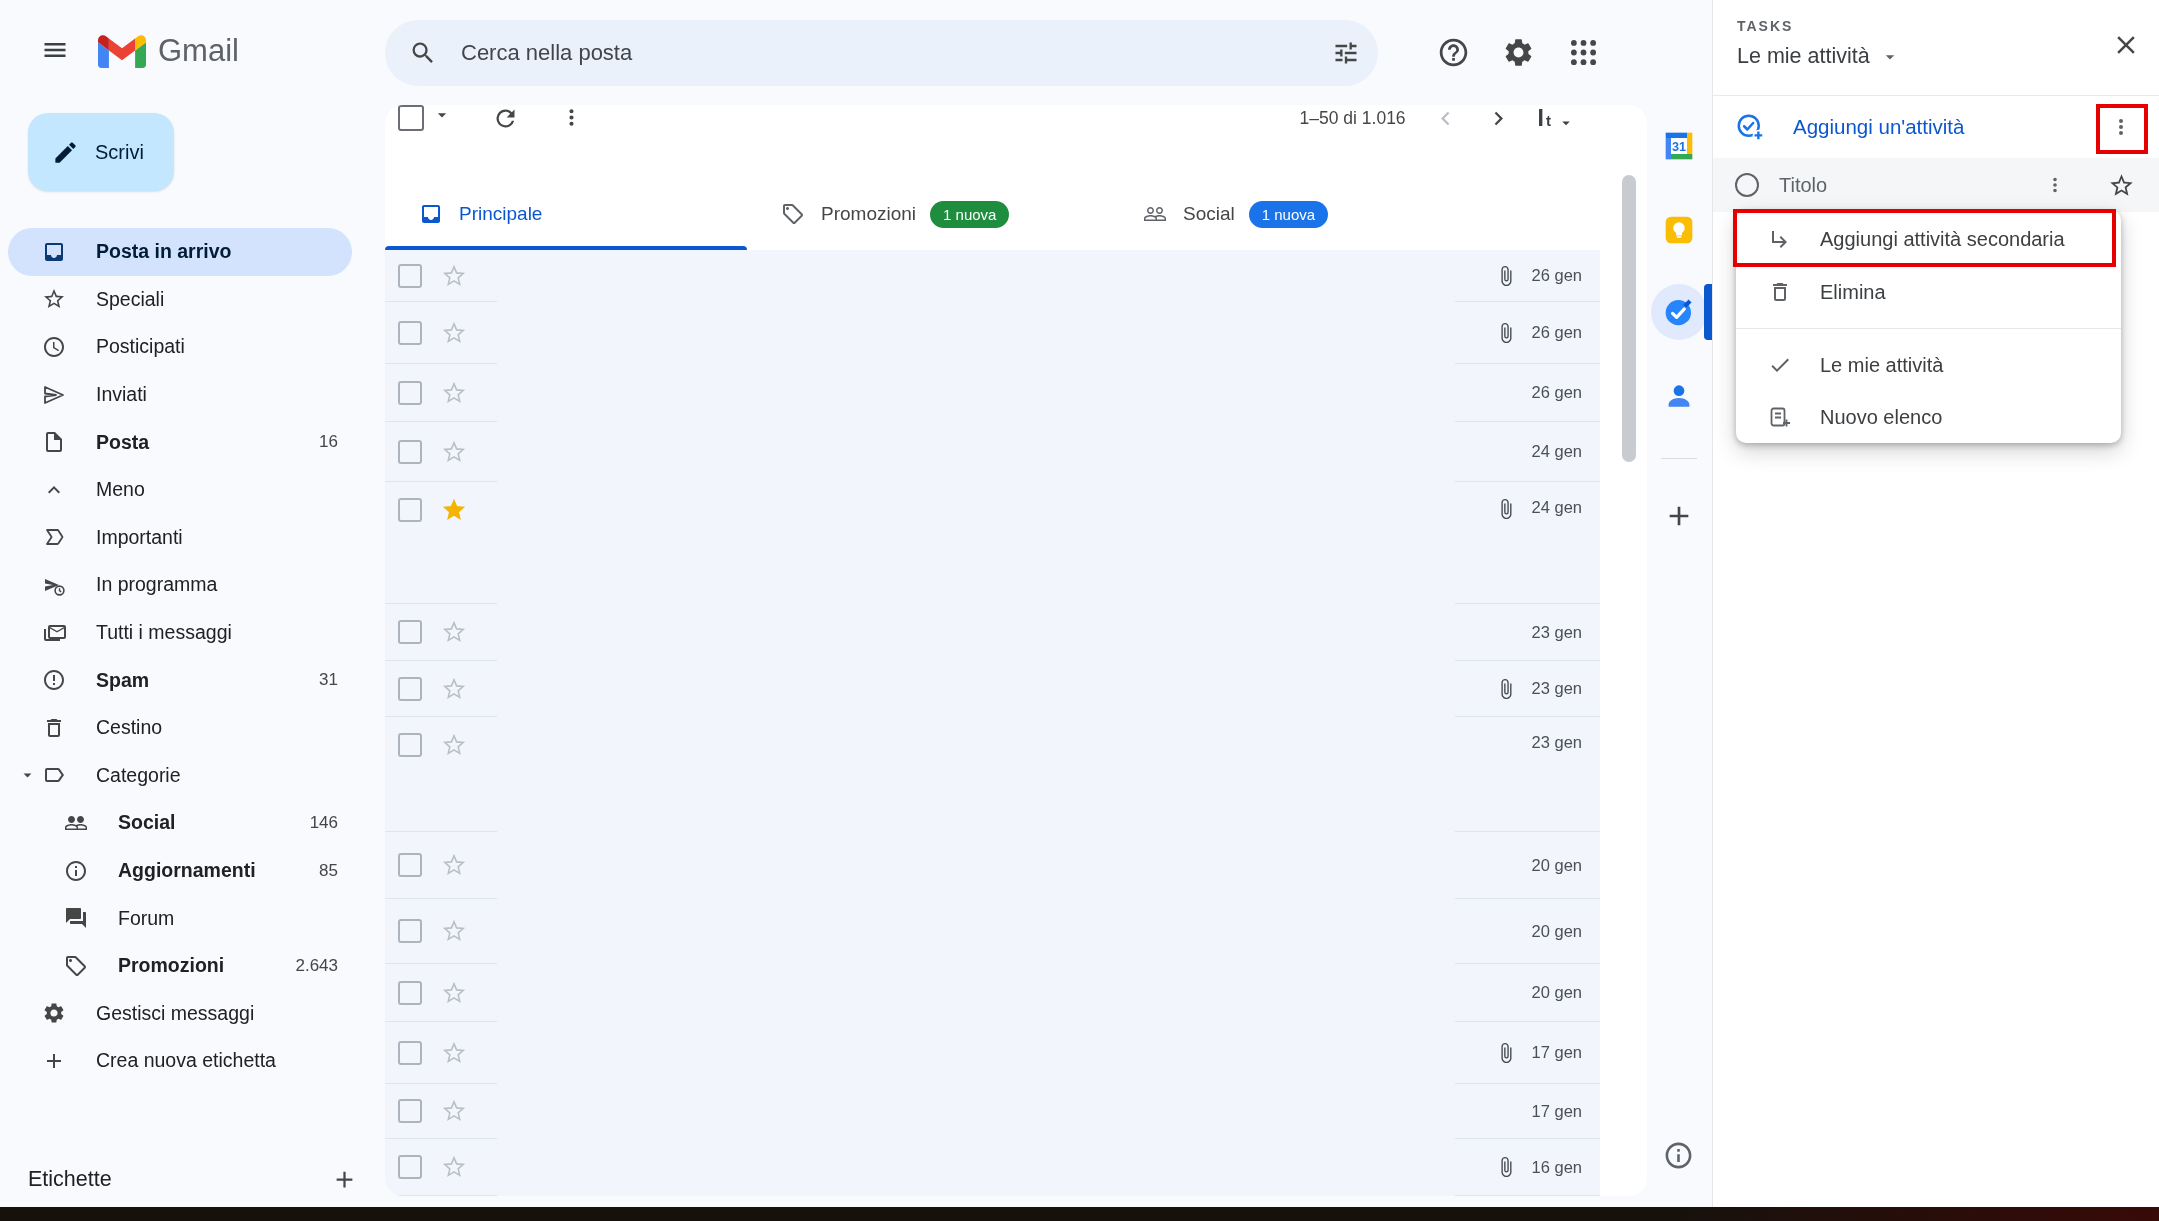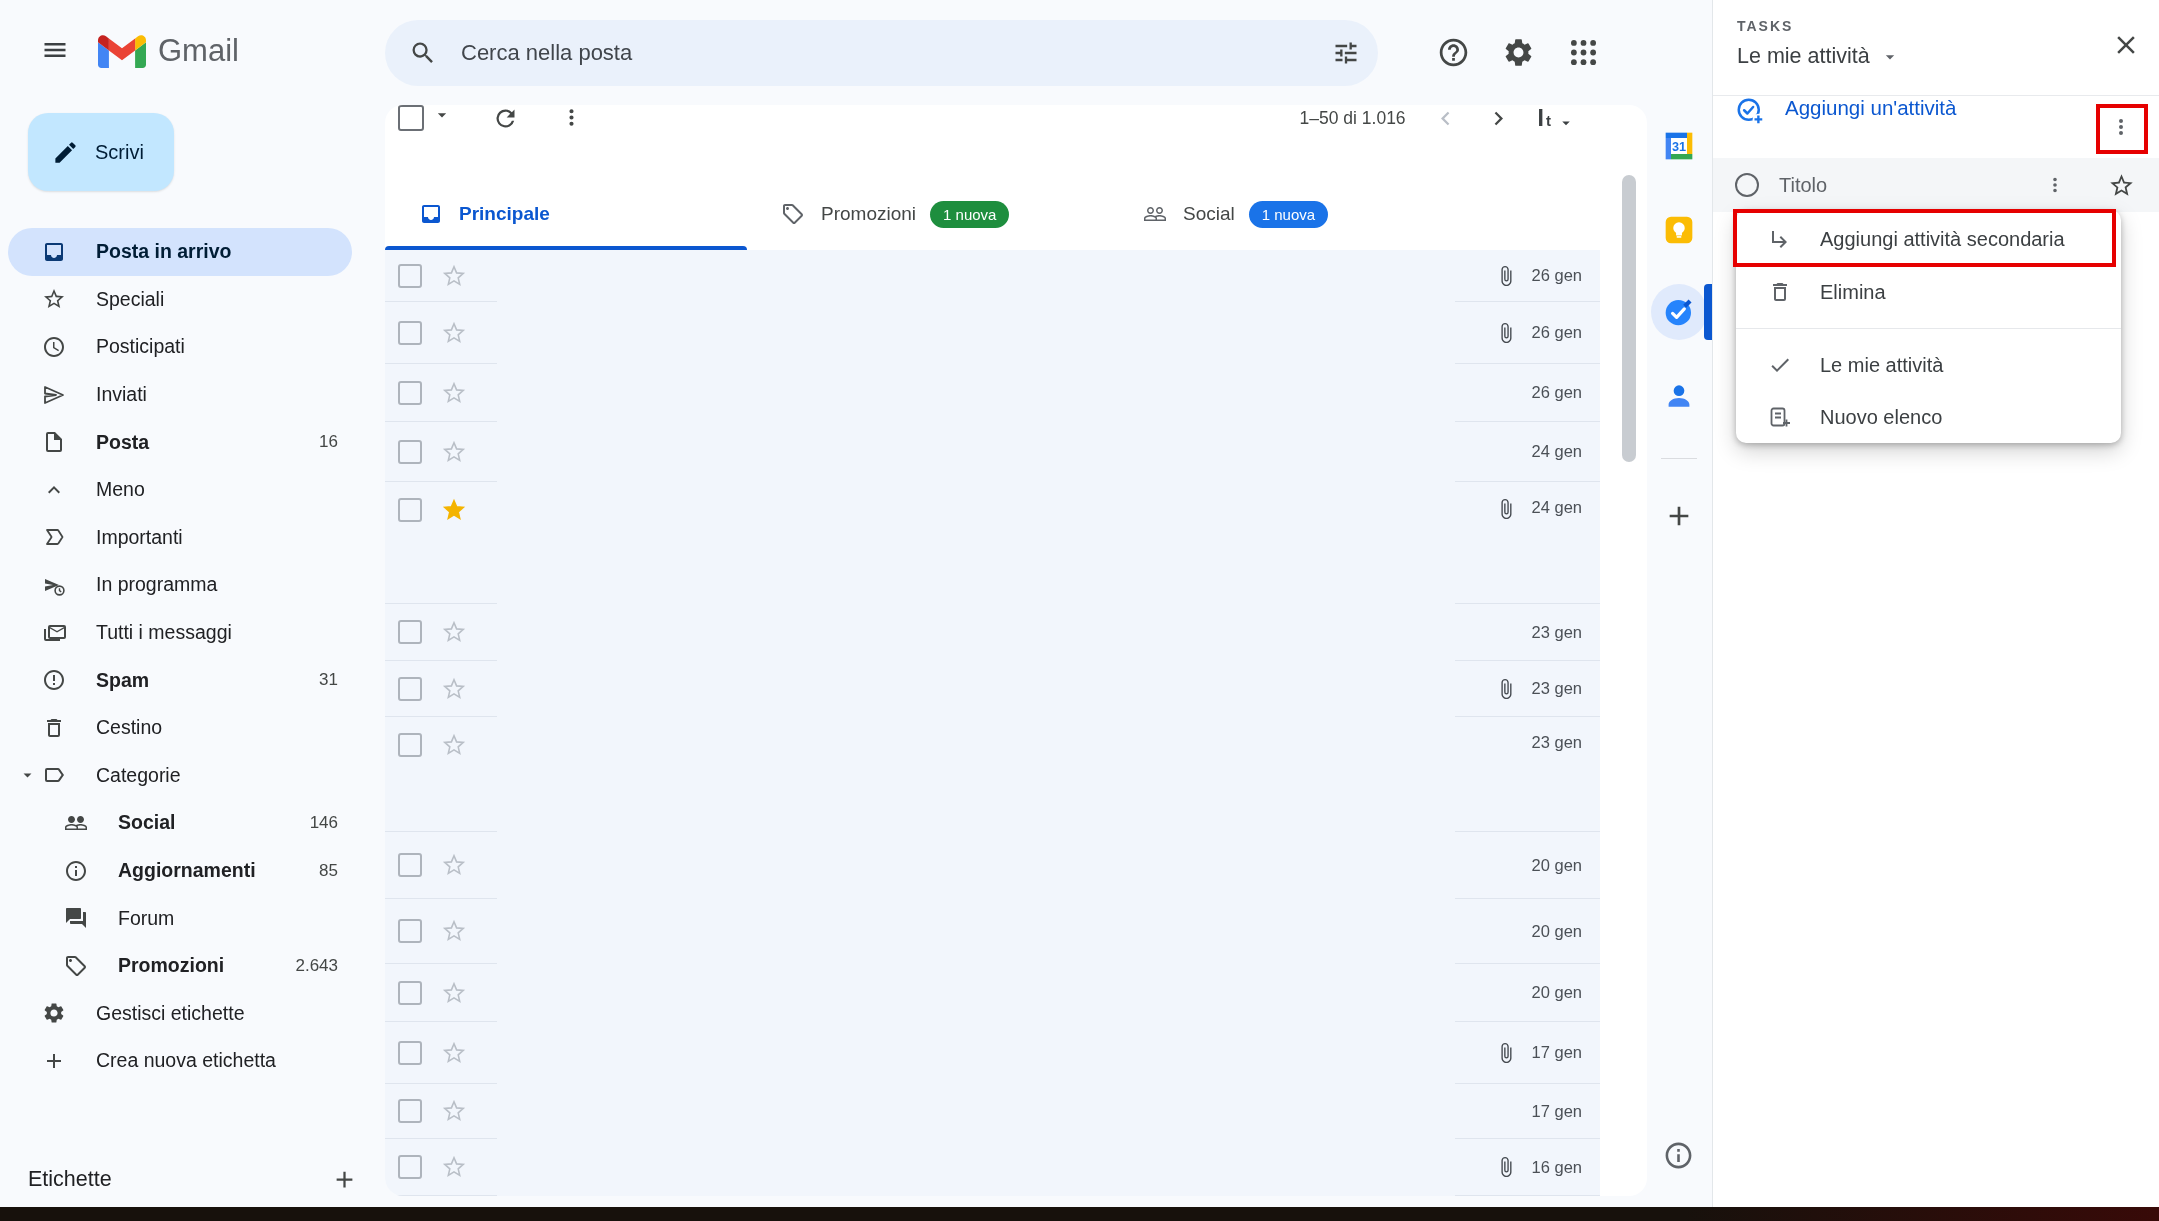"Aggiungi un'attività" .t-add { align-items: none -> center; gap: 20px -> 28px }
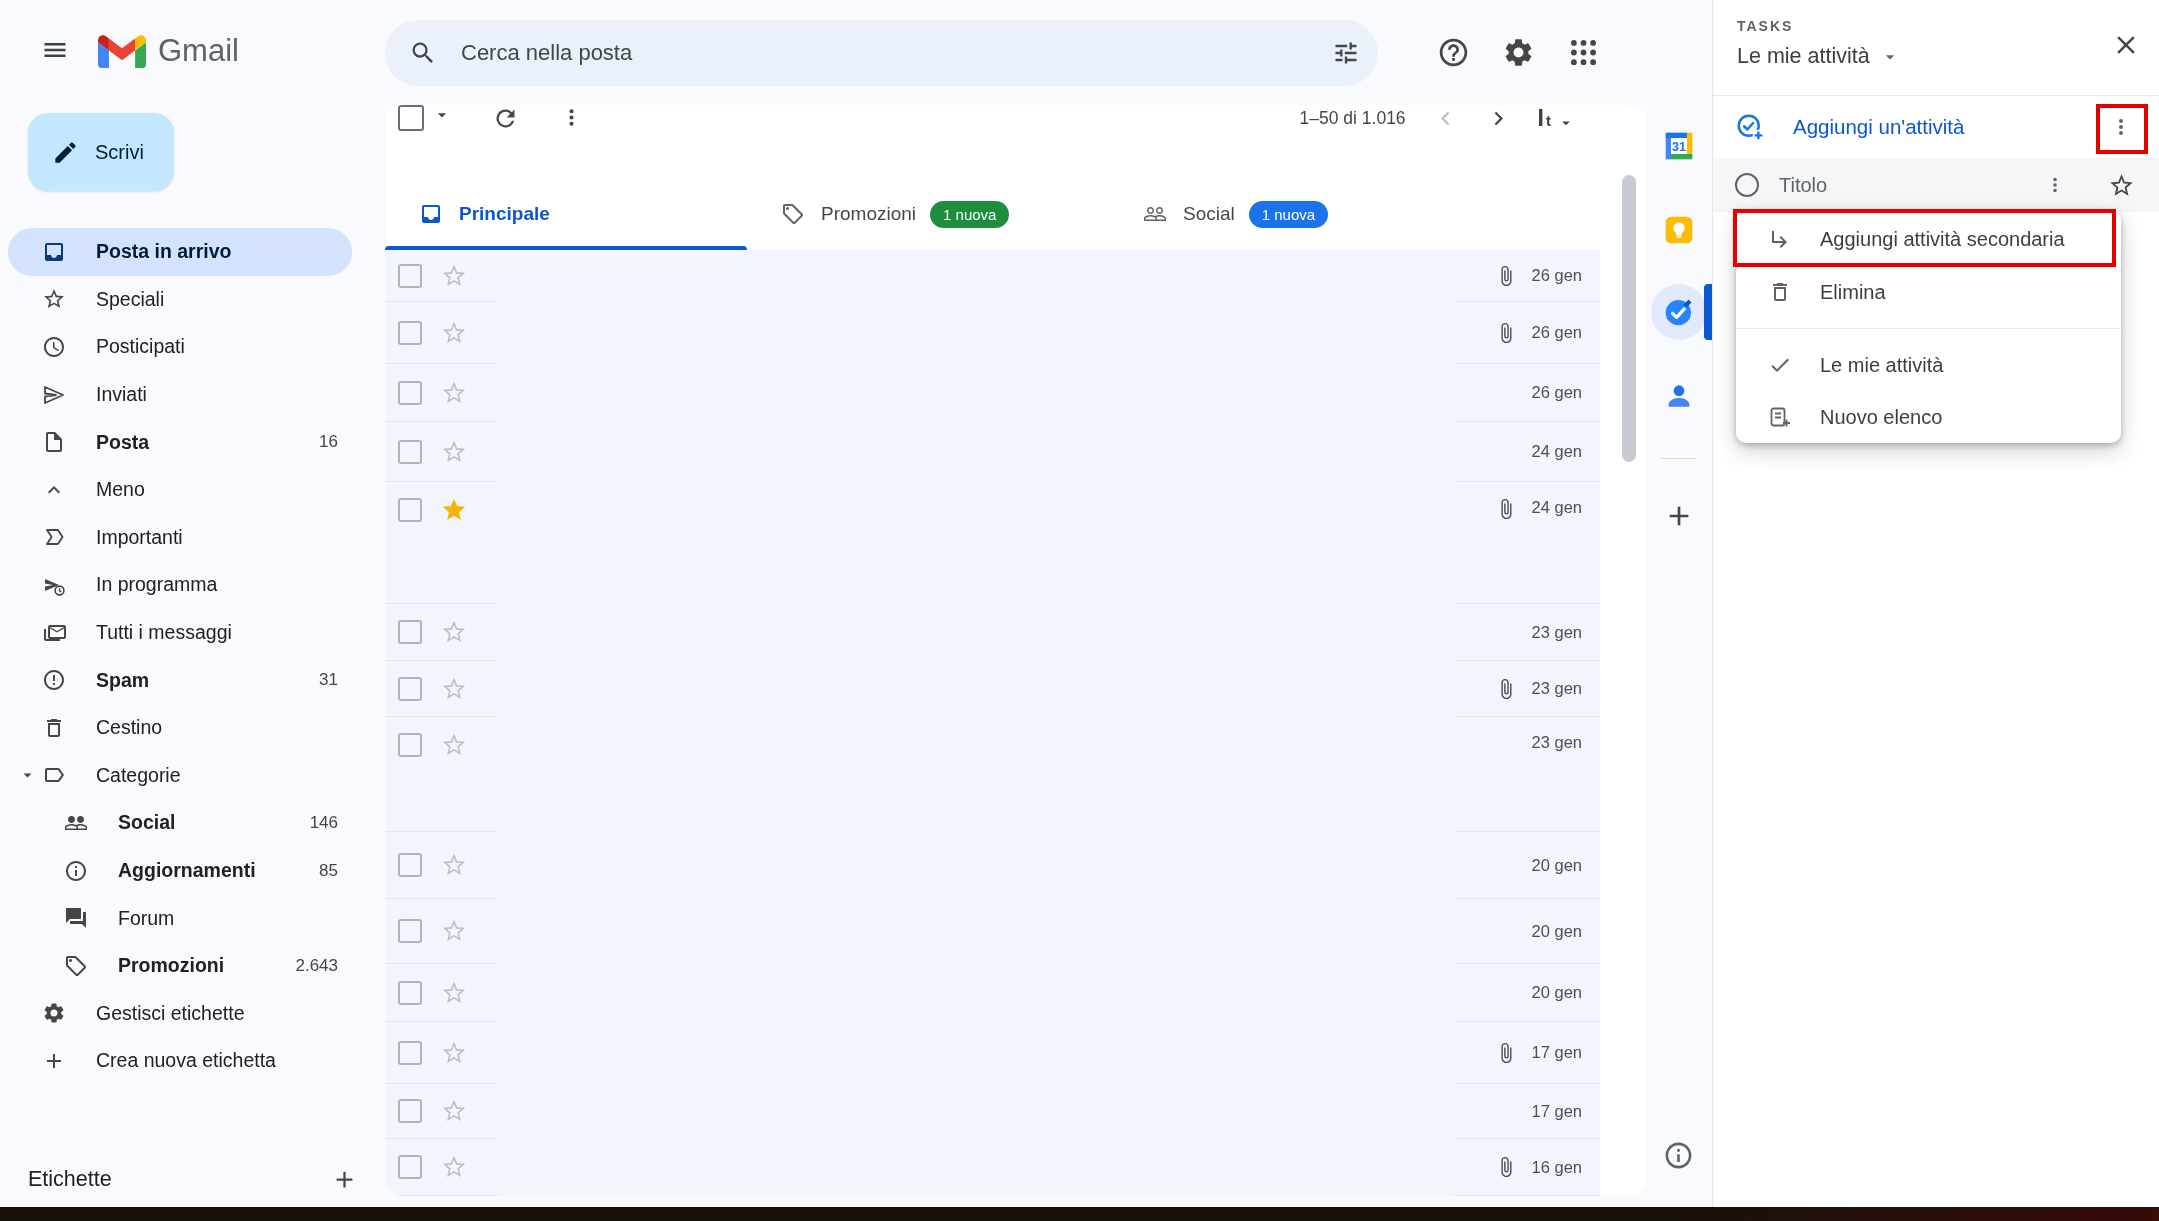"Principale" .tab.active { font-weight: 700 -> 400 }
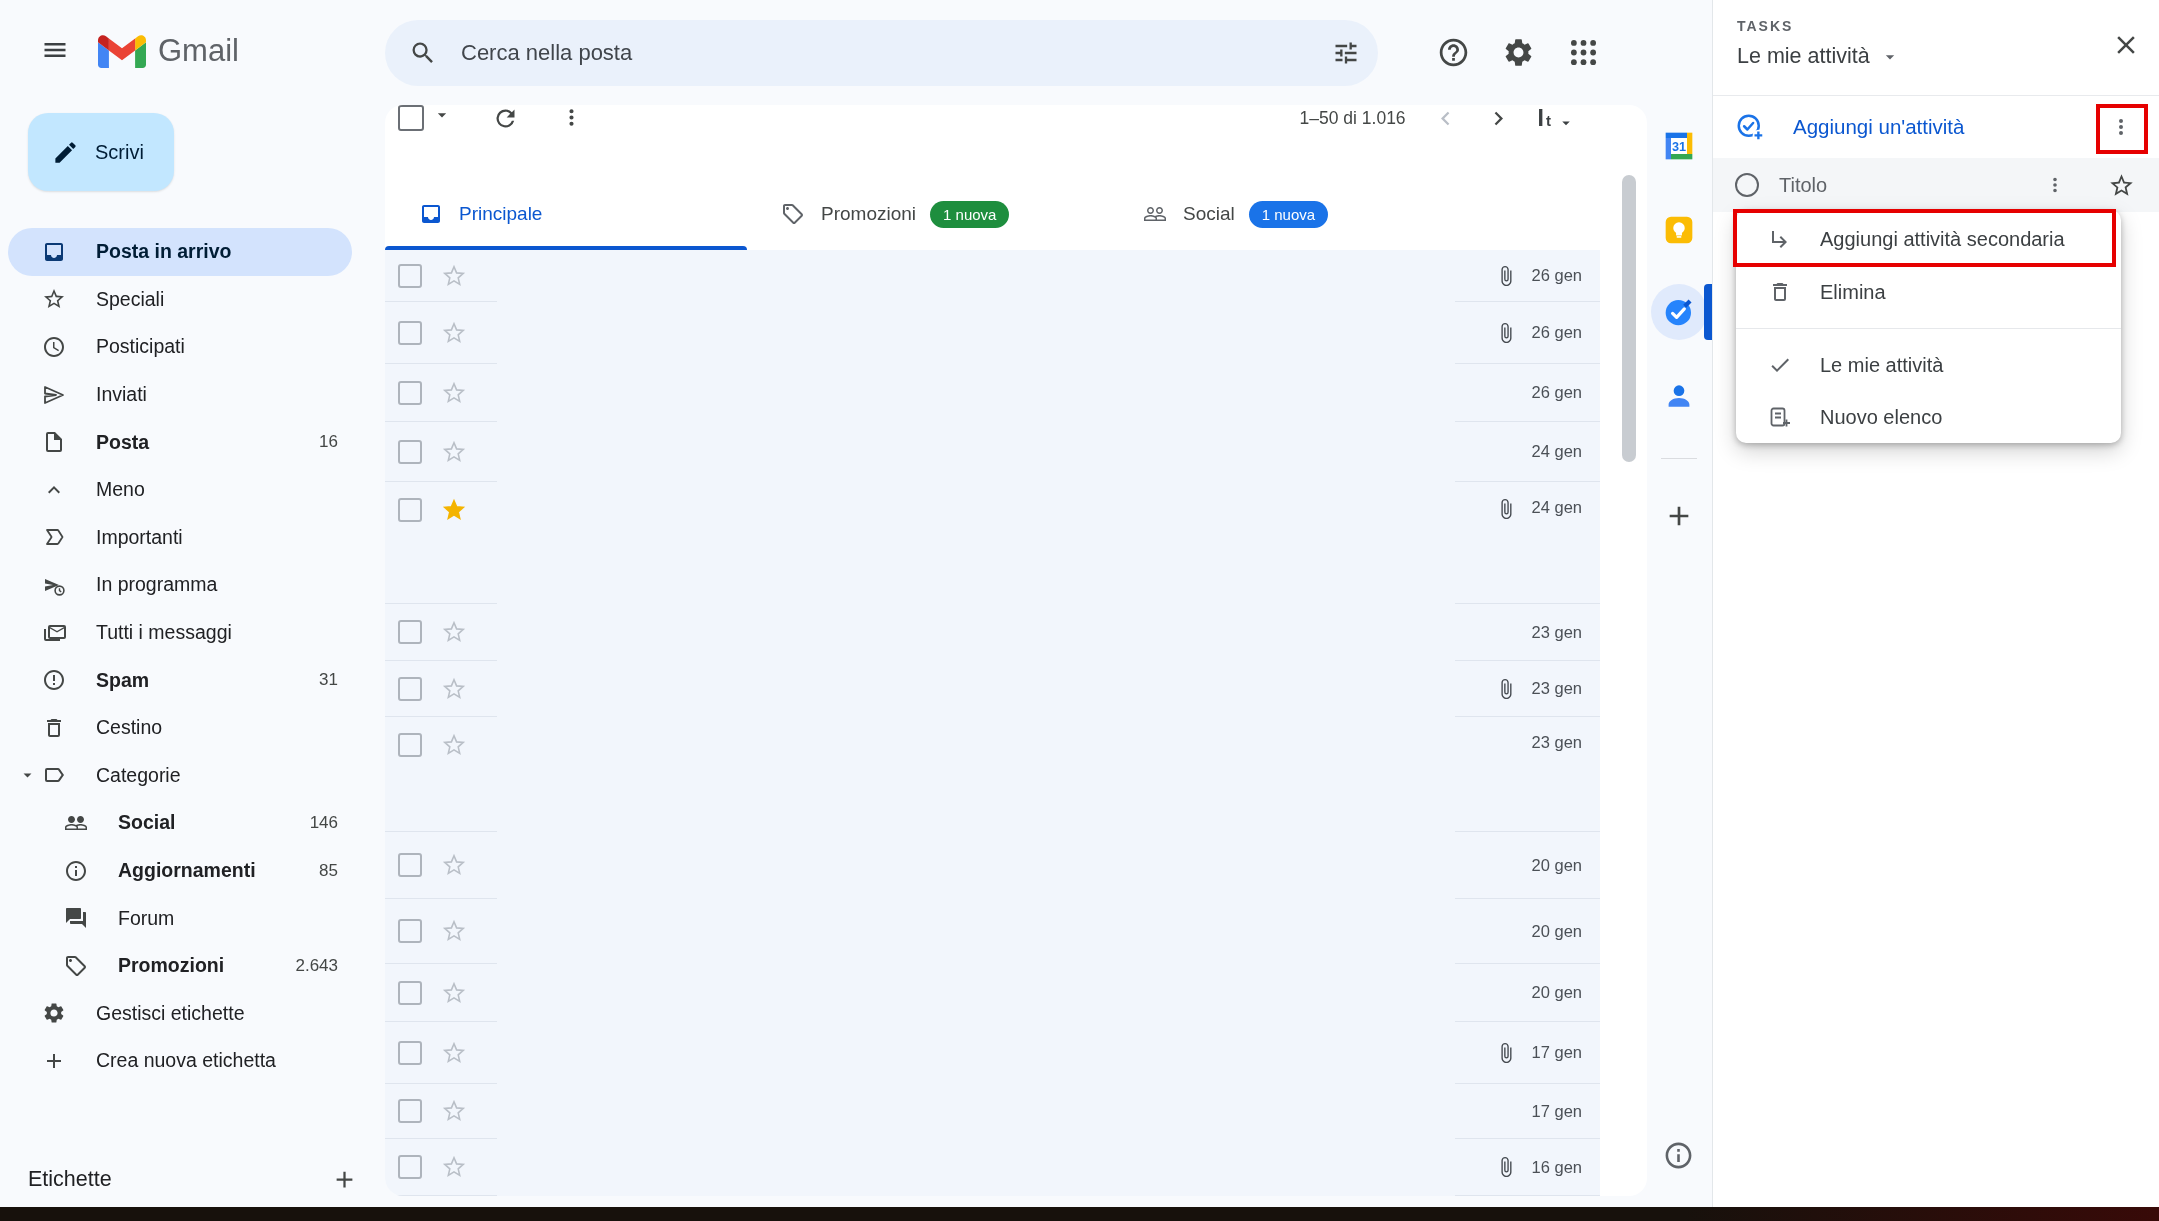"Gestisci etichette" span.slab { text: etichette -> messaggi }
